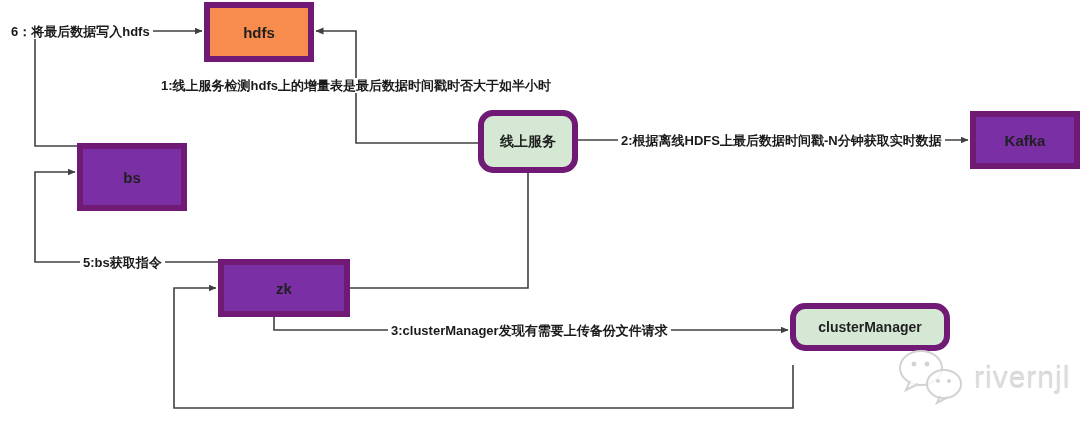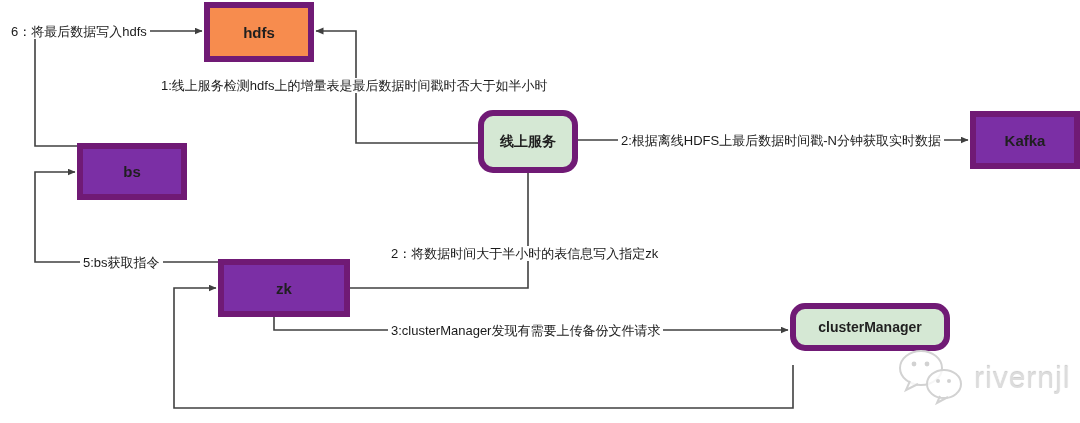"6：将最后数据写入hdfs" .edge-label { font-weight: normal -> bold }
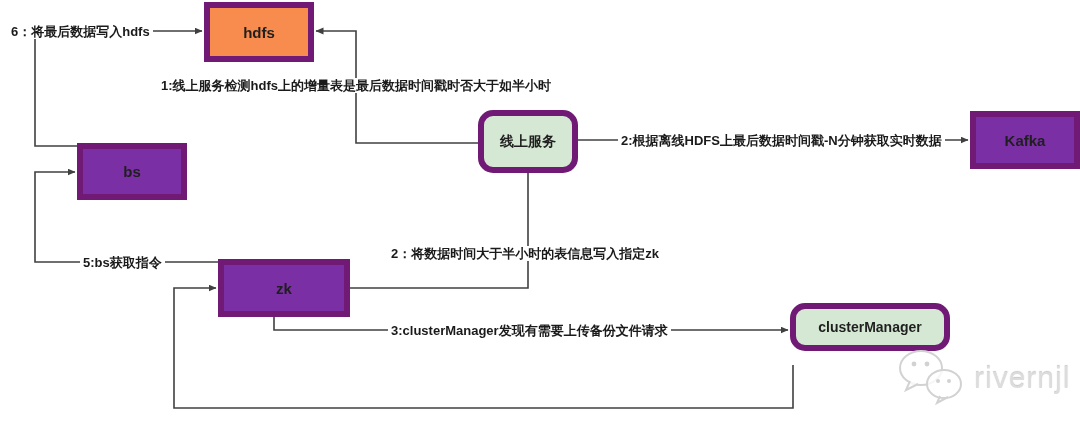"bs" #node-bs { height: 57px -> 68px }
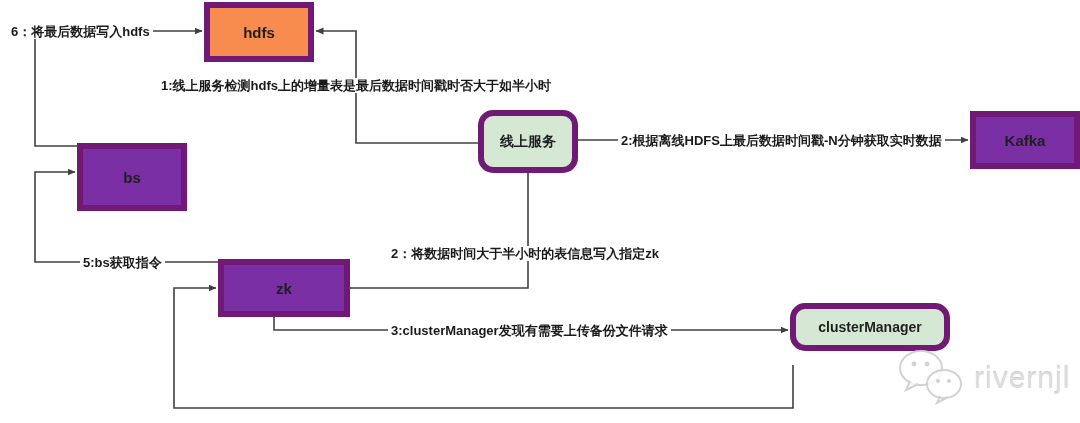"2：将数据时间大于半小时的表信息写入指定zk" div.edge-label { html: <div>2：将数据时间大于半小时的表信息写入指定zk</div> -> none }
